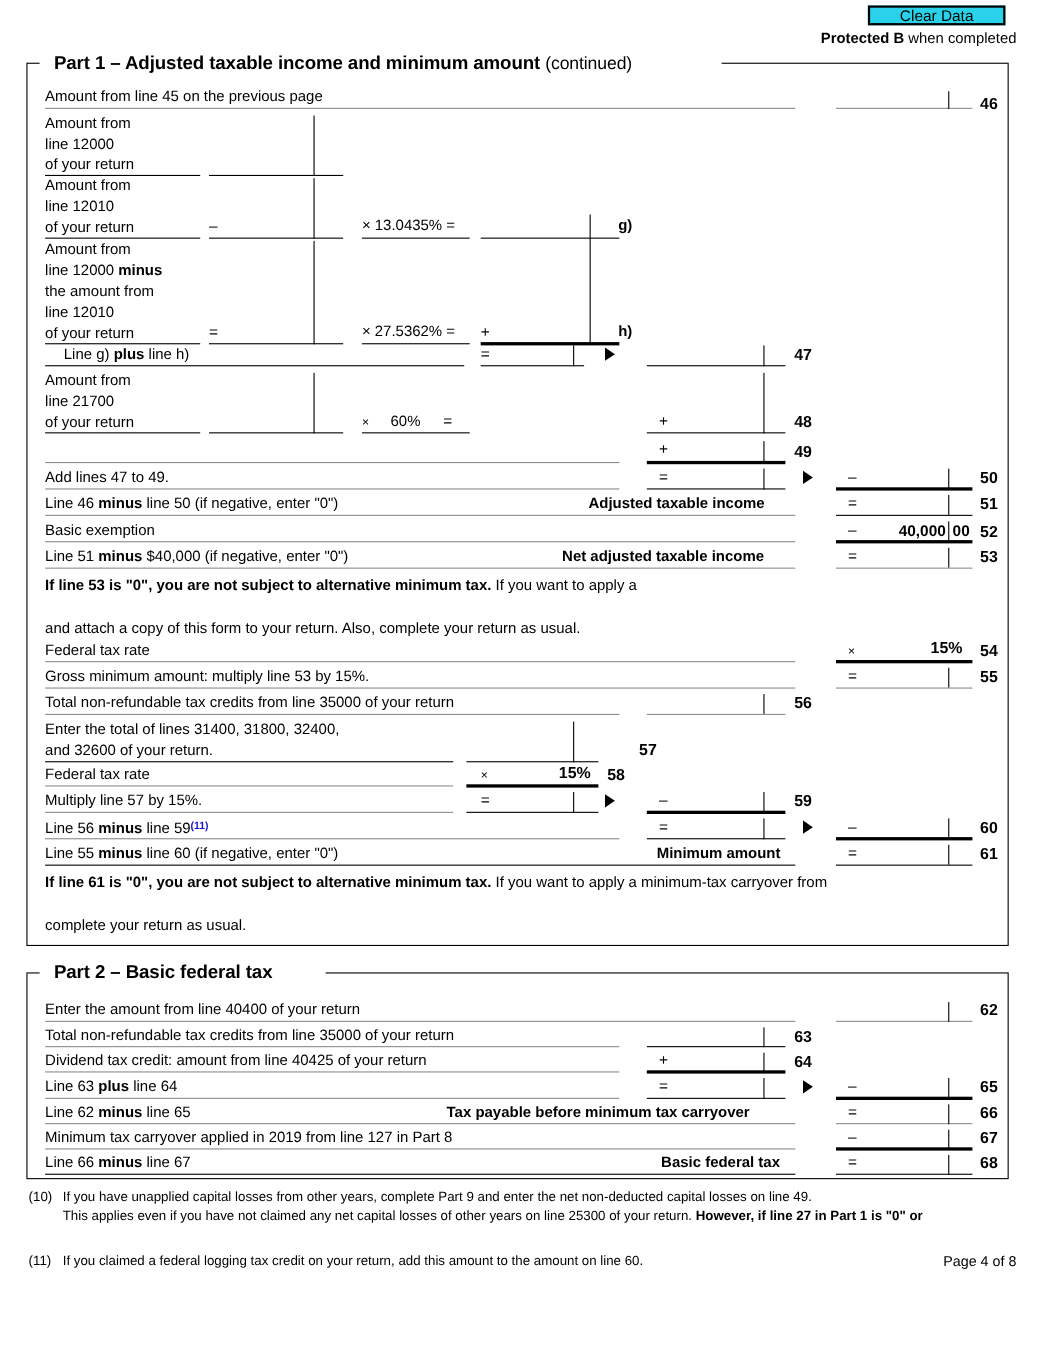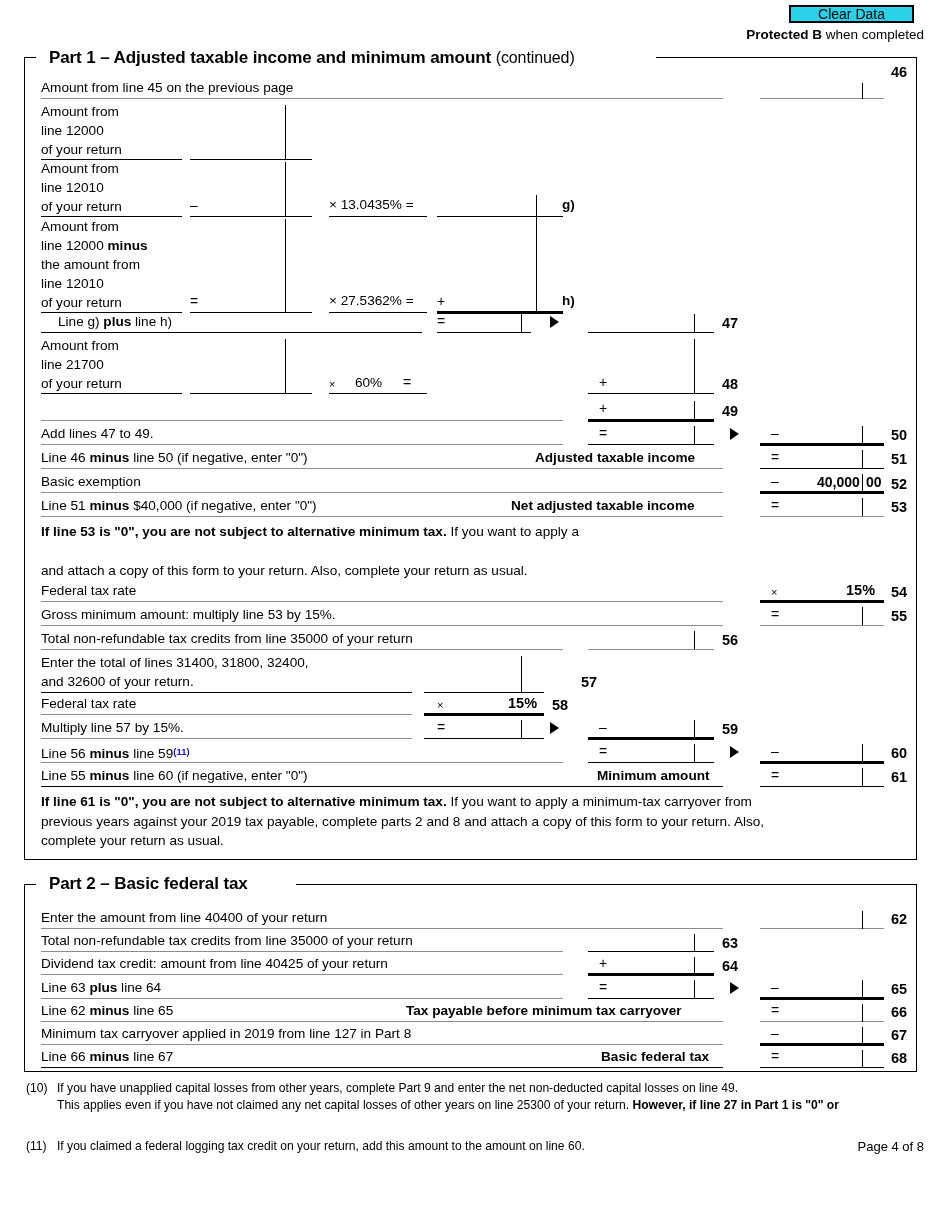"46" div.lineno { top: 64px -> 87px }
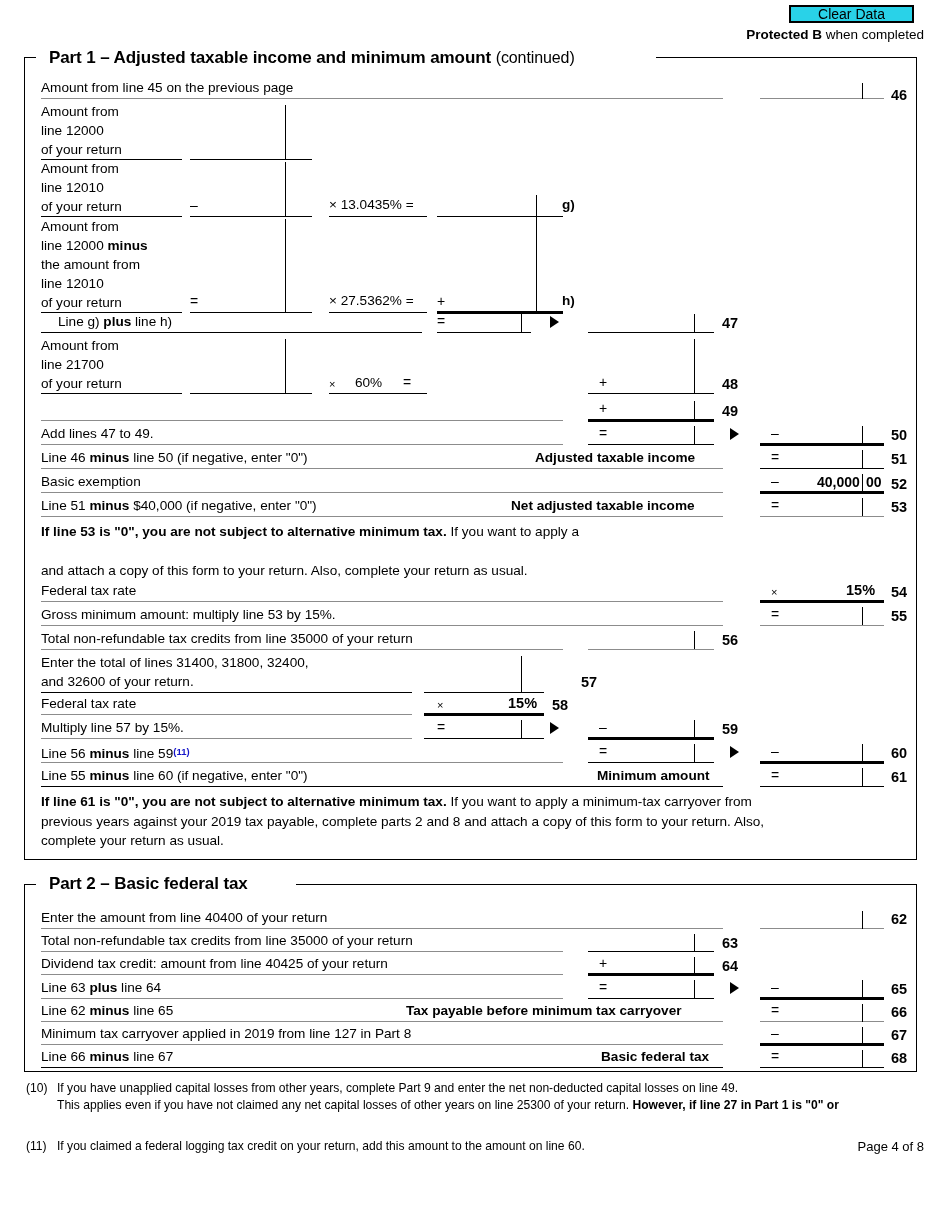"previous years against your 2019" span { html: <span>previous years against your 2019 tax payable, complete parts 2 and 8 and attach a copy of this form to your return. Also,</span> -> none }
